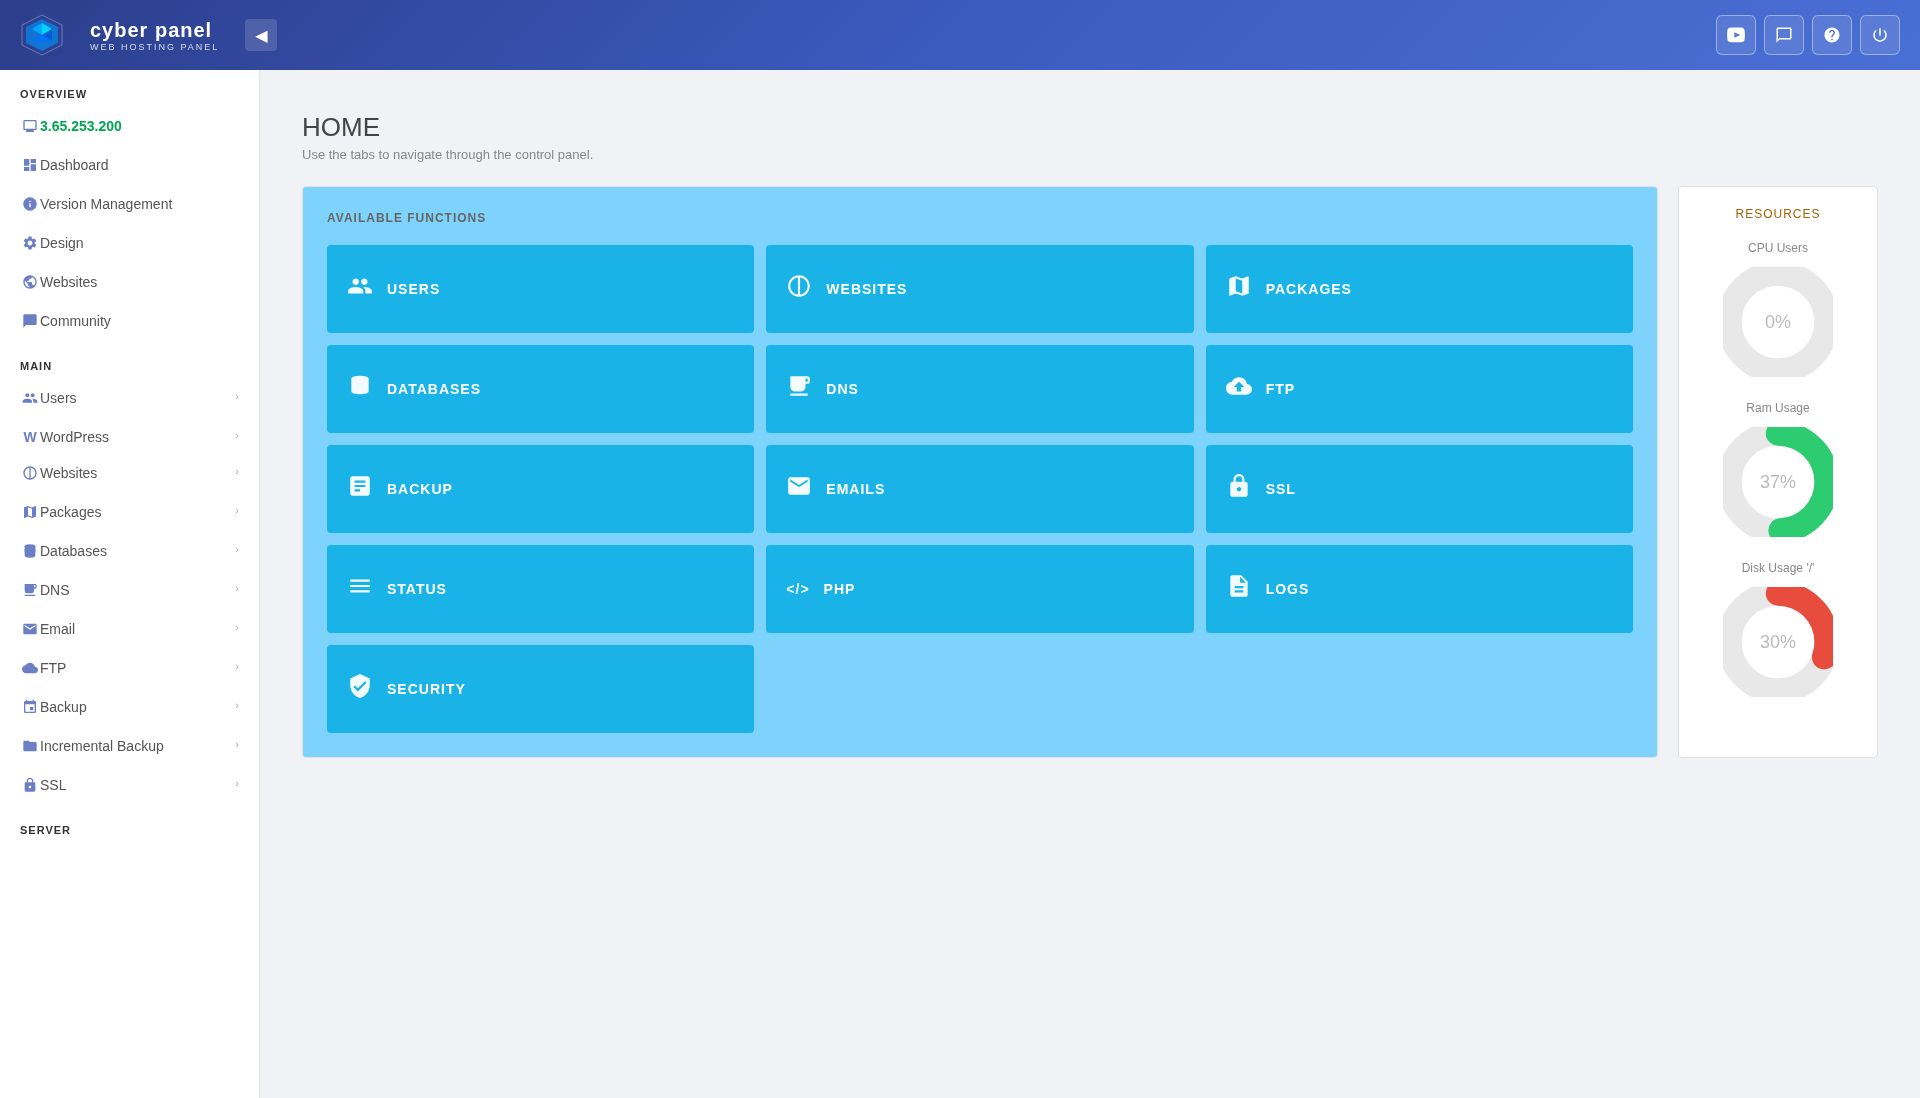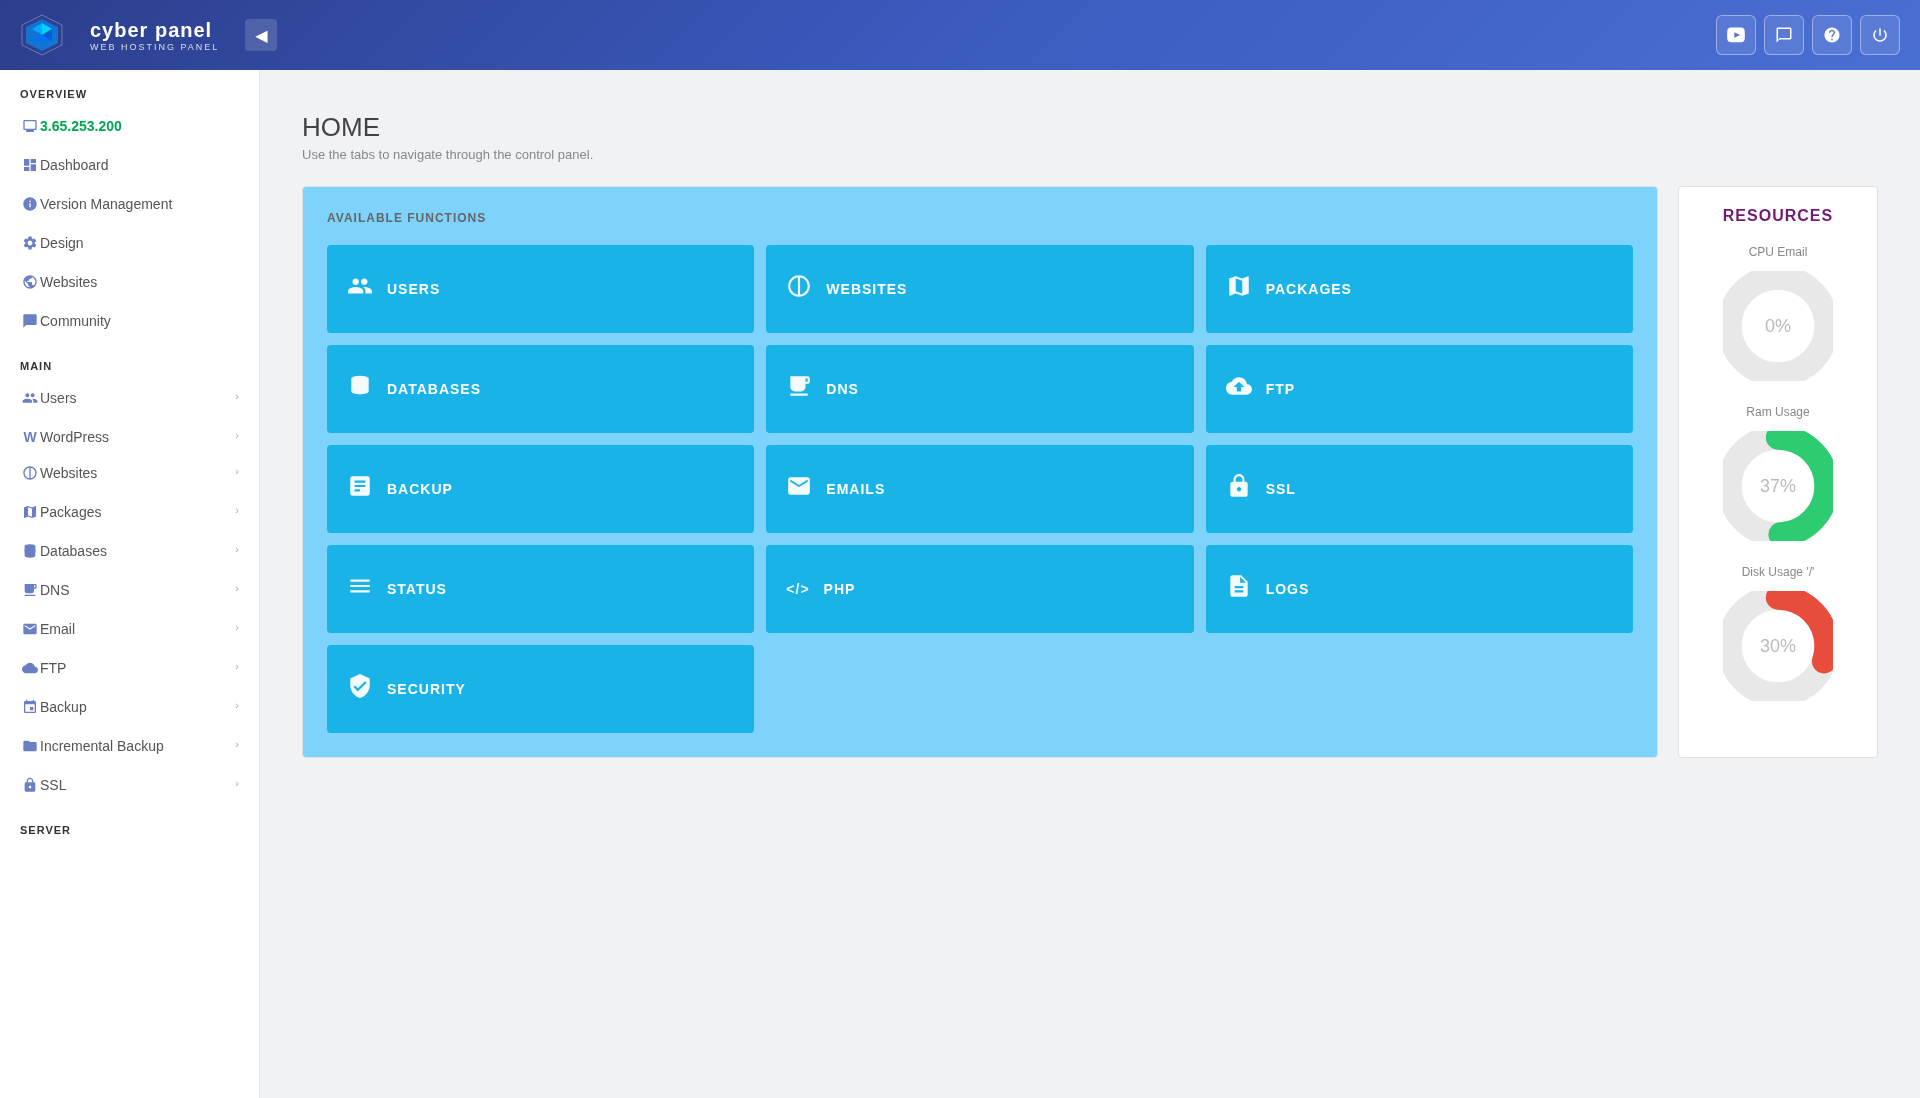"RESOURCES" .resources-title { color: #701a75 -> #a16207; font-size: 16px -> 12px; font-weight: 700 -> 400 }
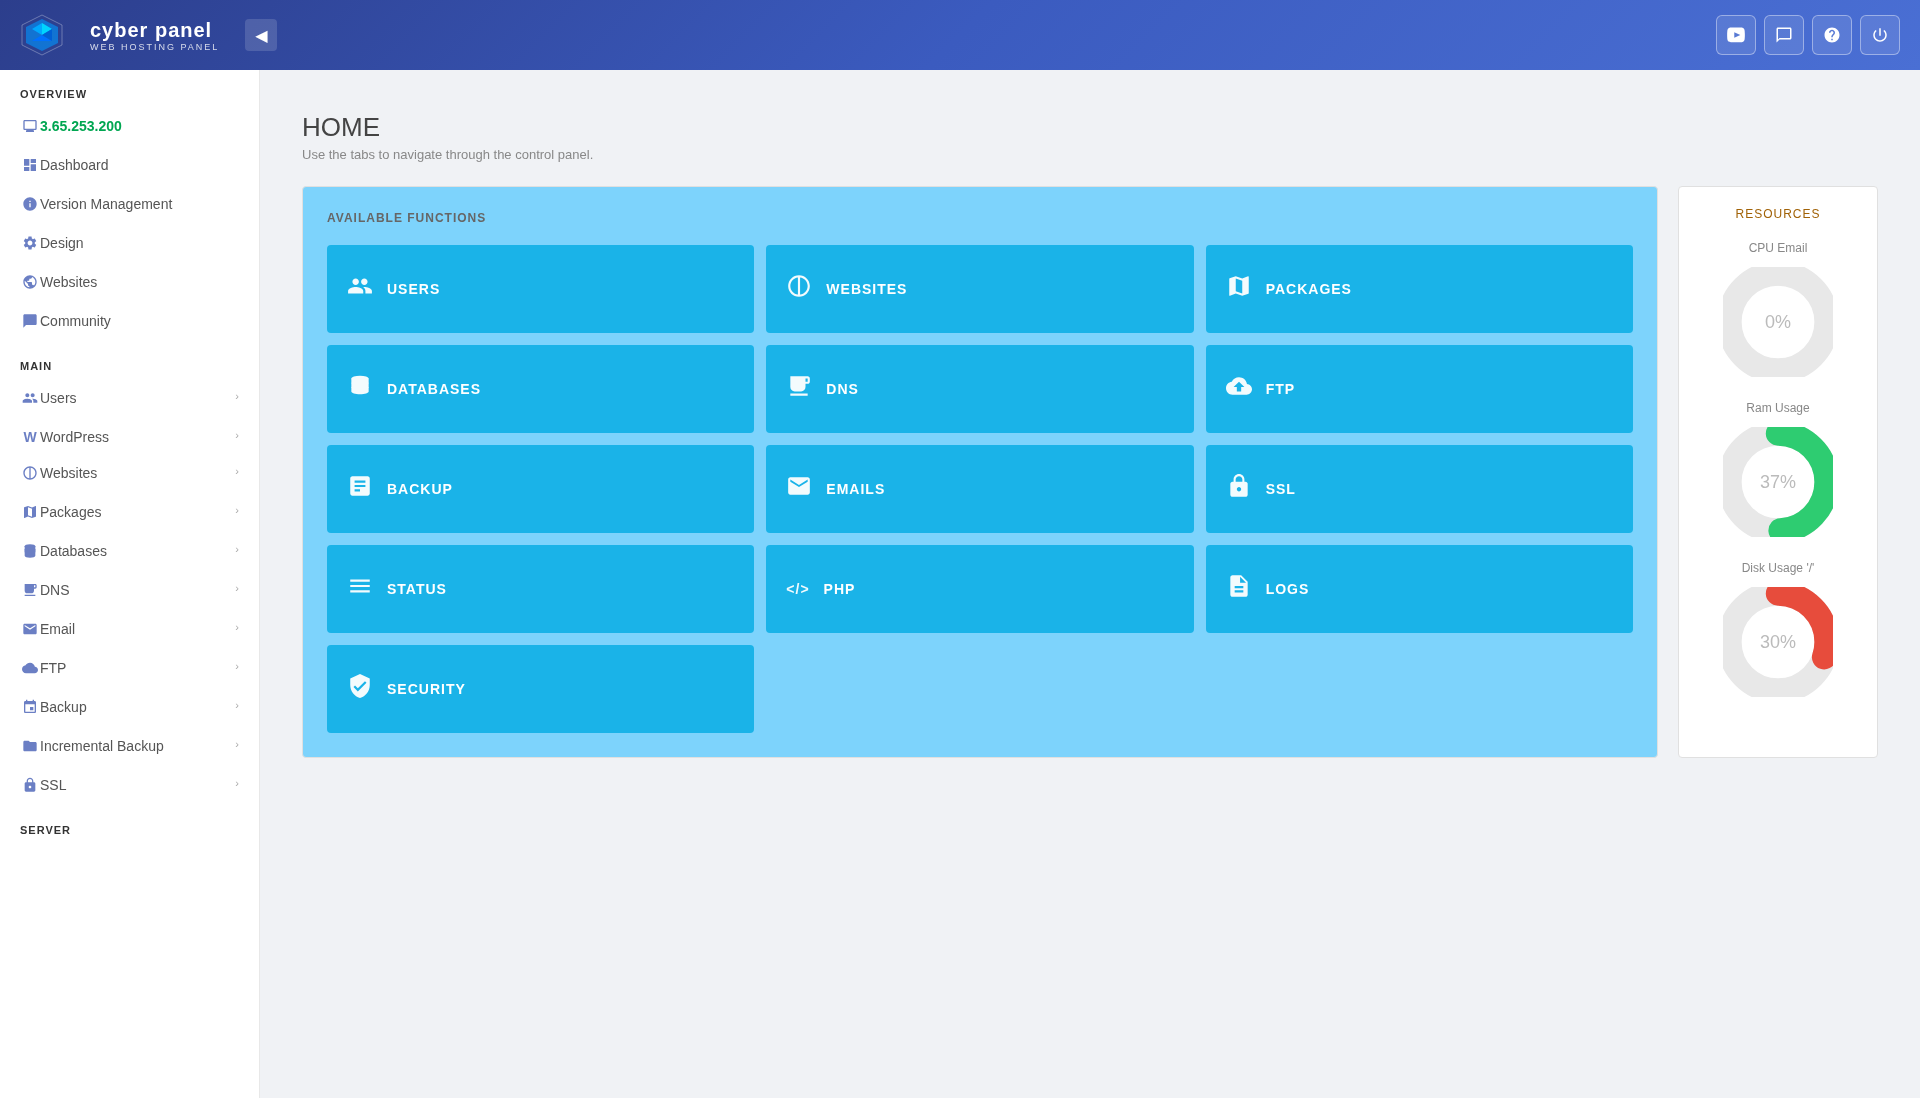"CPU Email" div.resource-label { text: Email -> Users }
